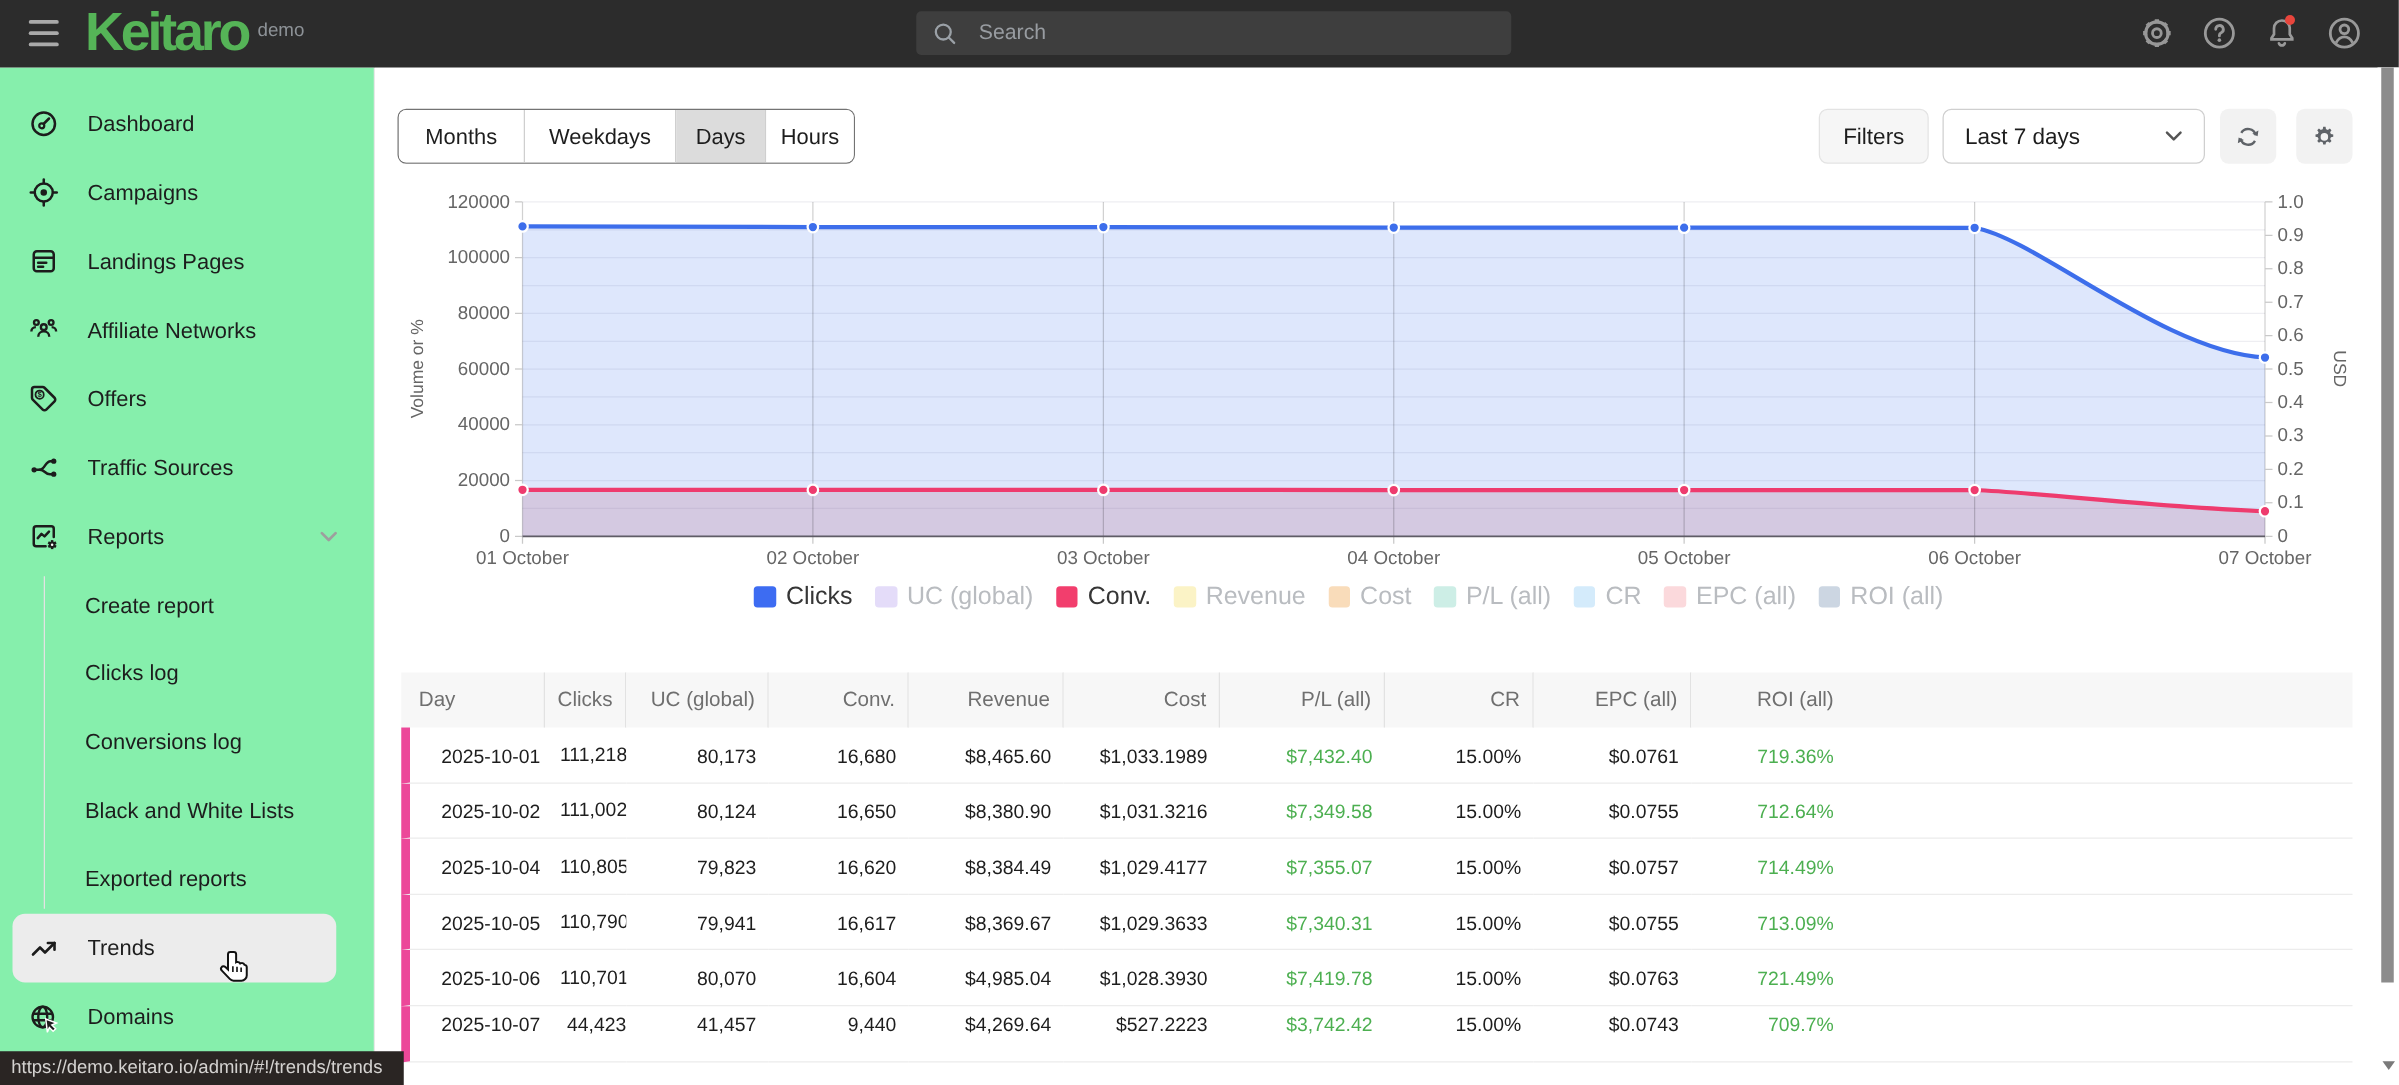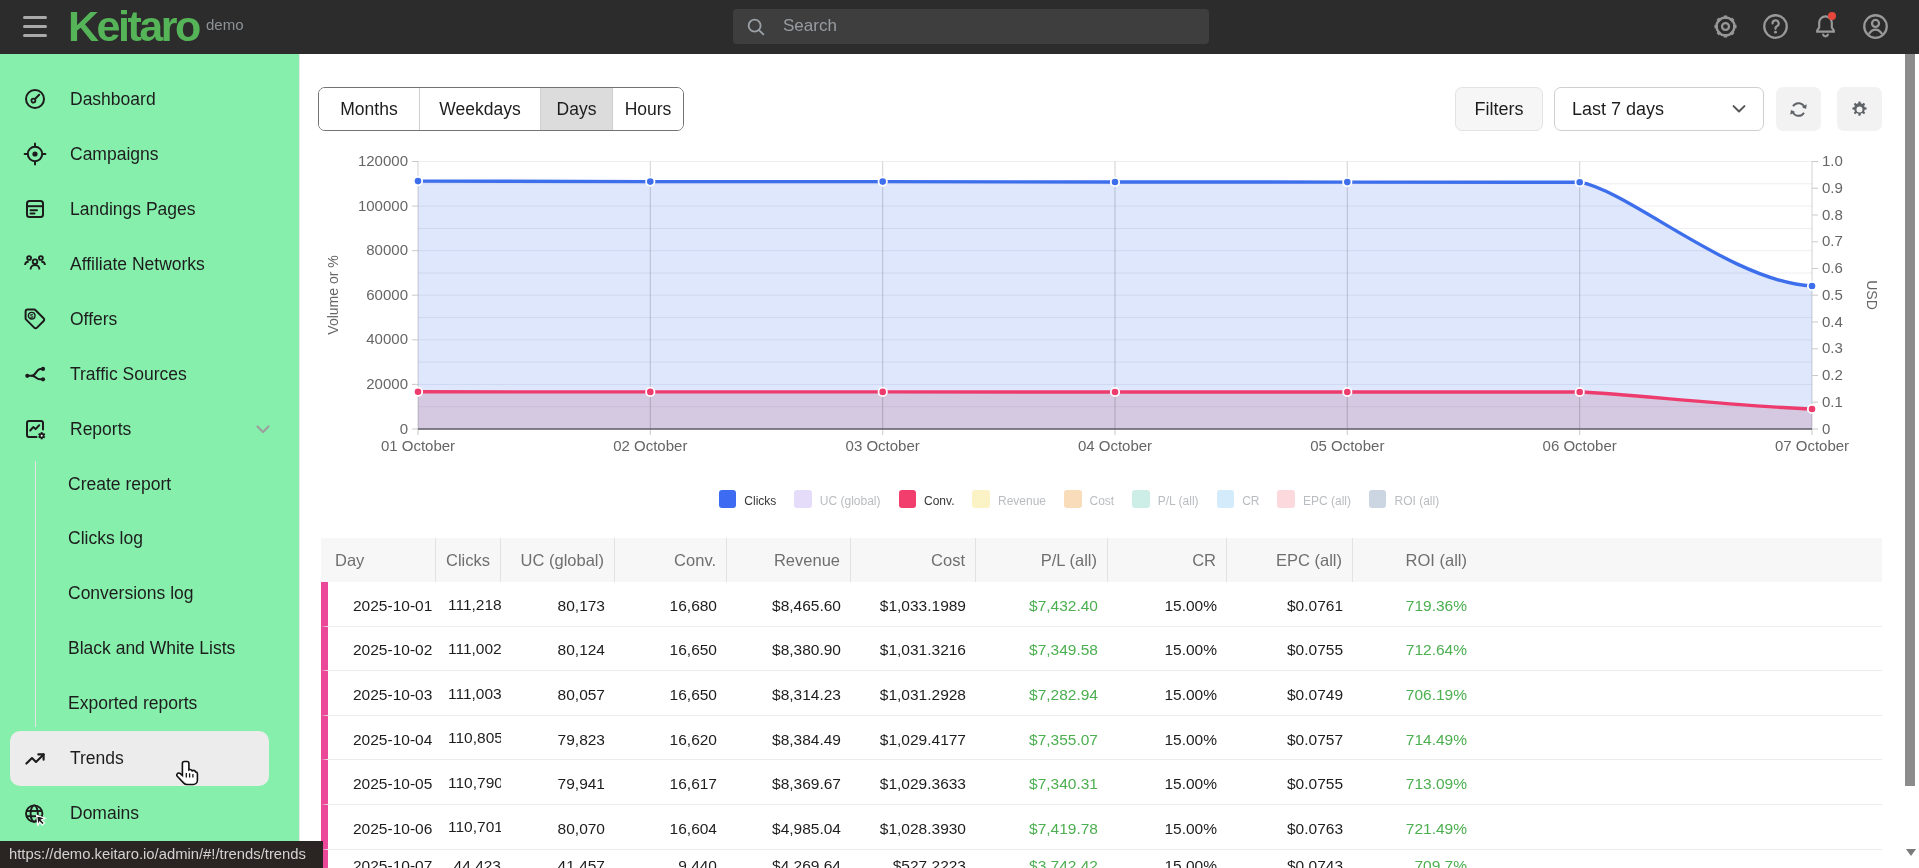"Clicks UC (global) Conv. Revenue" .legend { font-size: 12px -> 20px; top: 436px -> 412px }
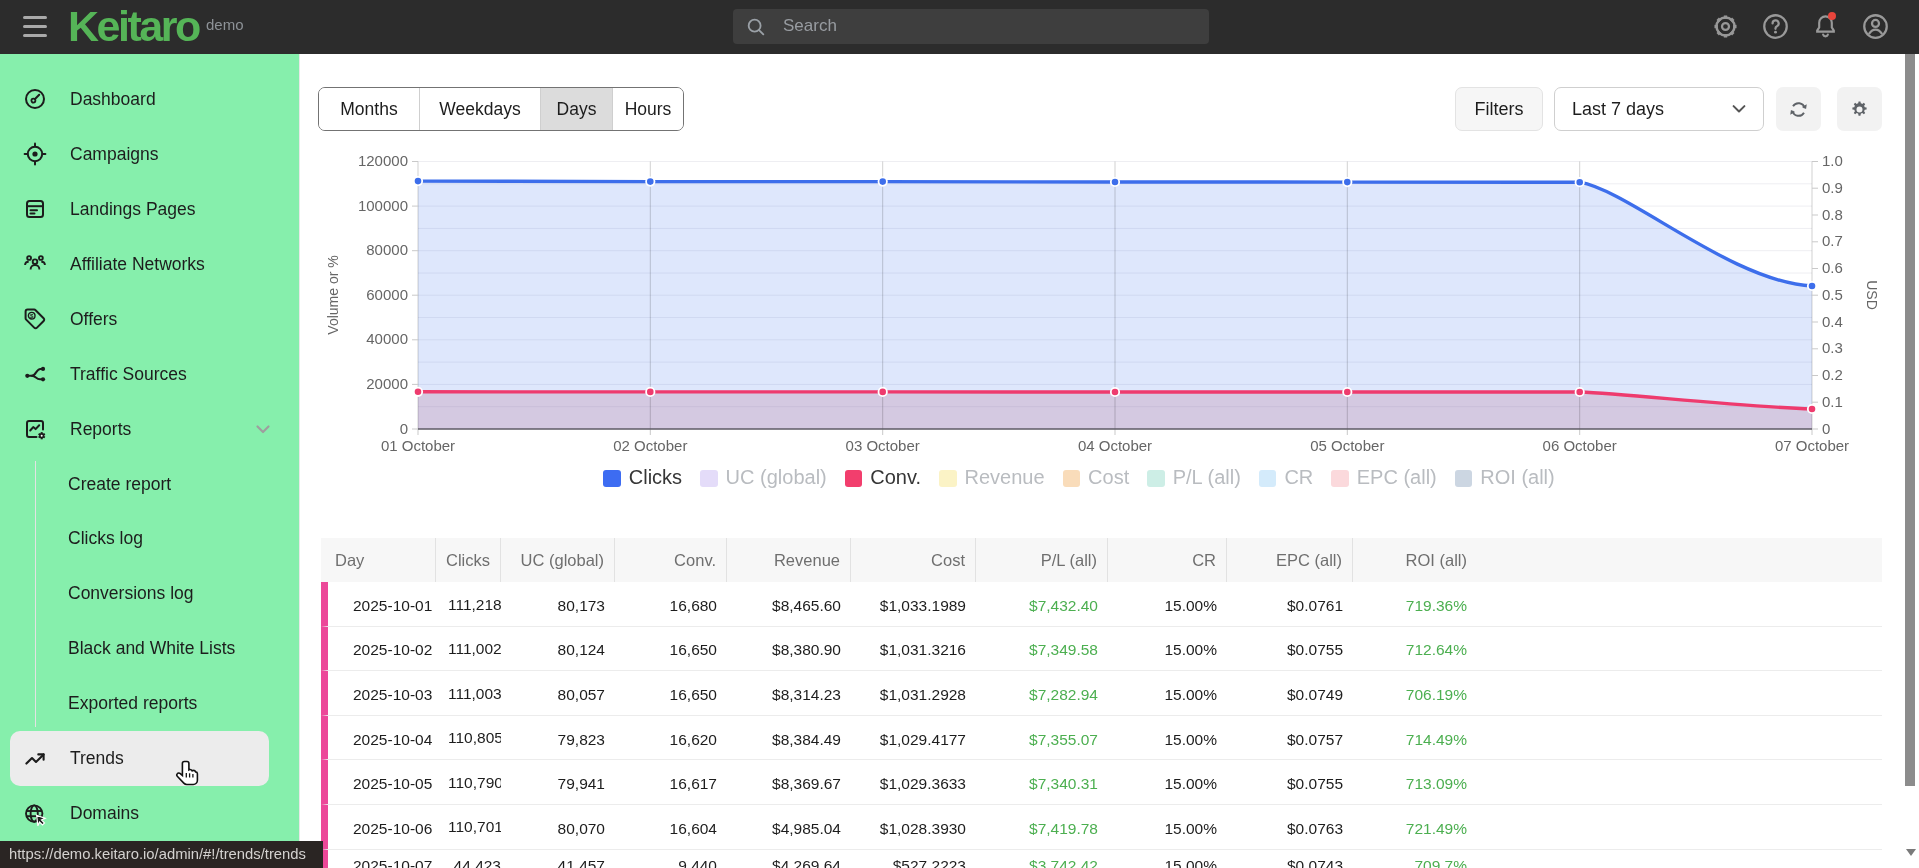"2025-10-03" tr { html: <tr> <td>2025-10-03</td> <td> <div>111,003</div> </td> <td>80,057</td> <td>16,650</td> <td>$8,314.23</td> <td>$1,031.2928</td> <td>$7,282.94</td> <td>15.00%</td> <td>$0.0749</td> <td>706.19%</td> <td></td> </tr> -> none }
